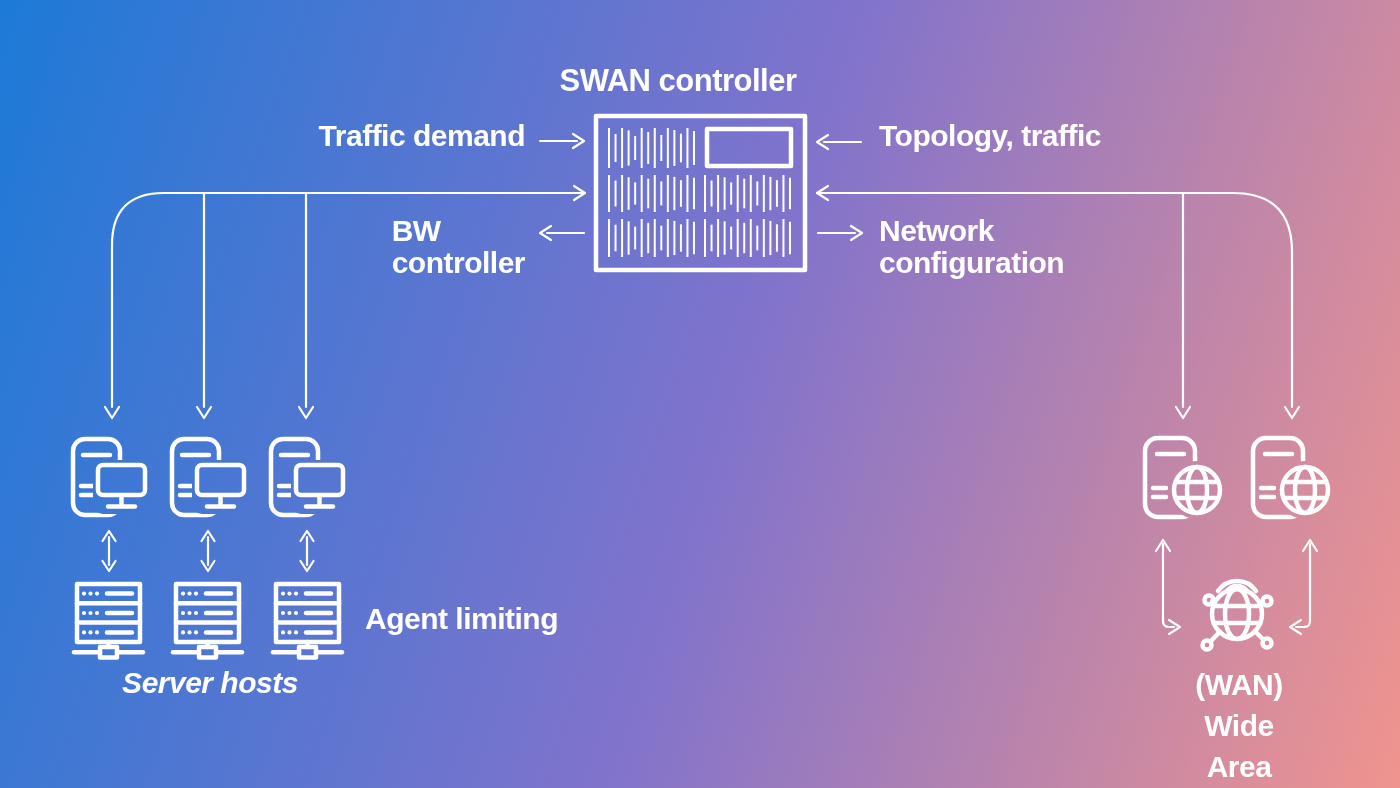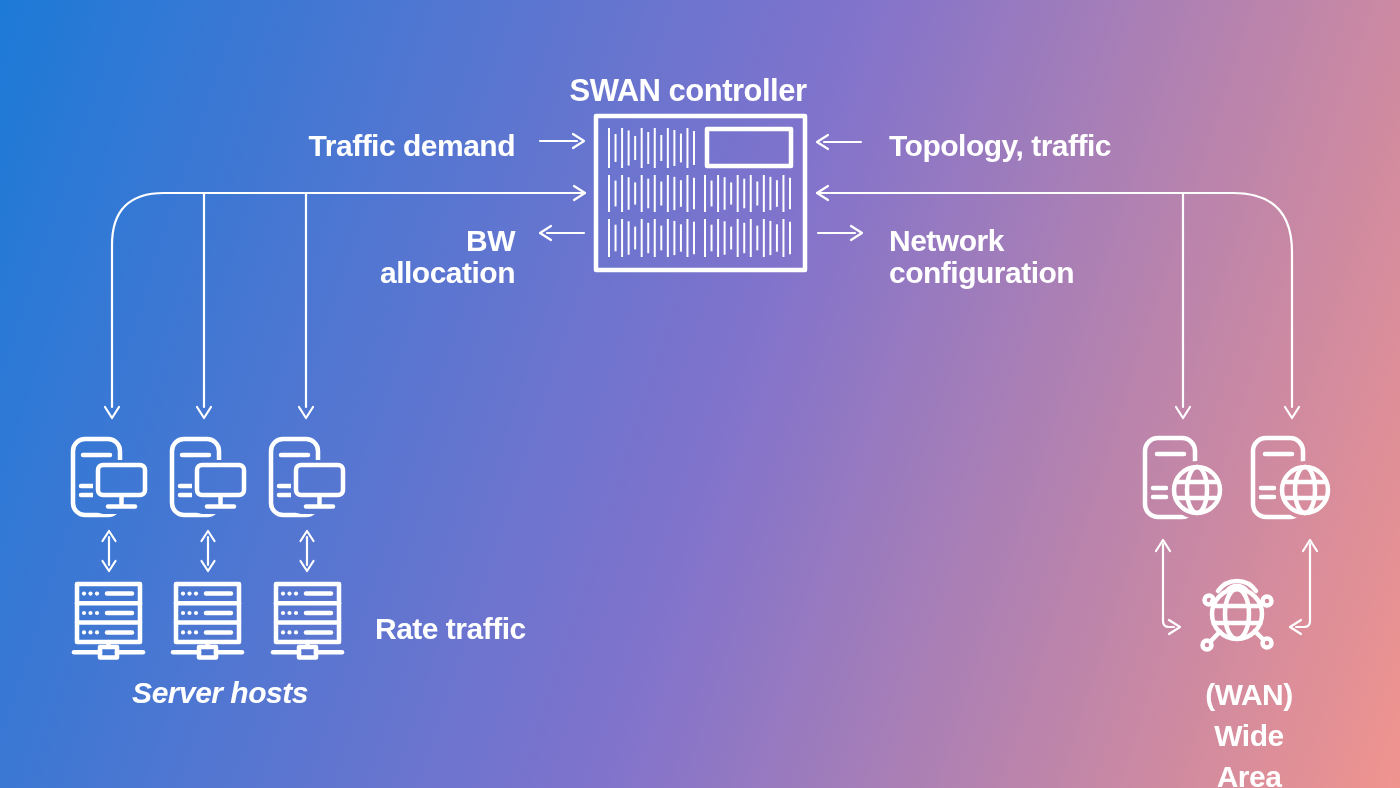"SWAN controller" .label { margin: 12px -> 2px }
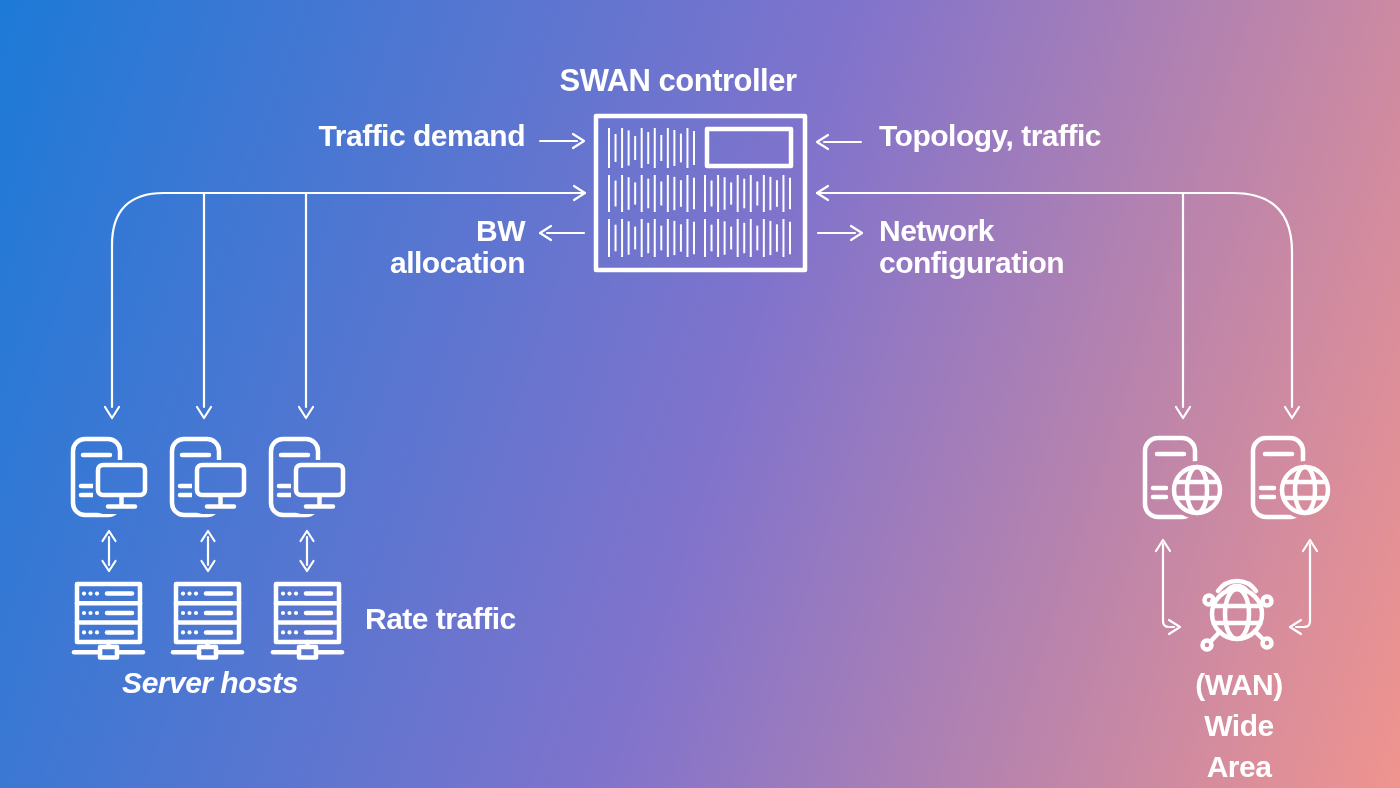"Traffic demand" .r { text-align: right -> left }
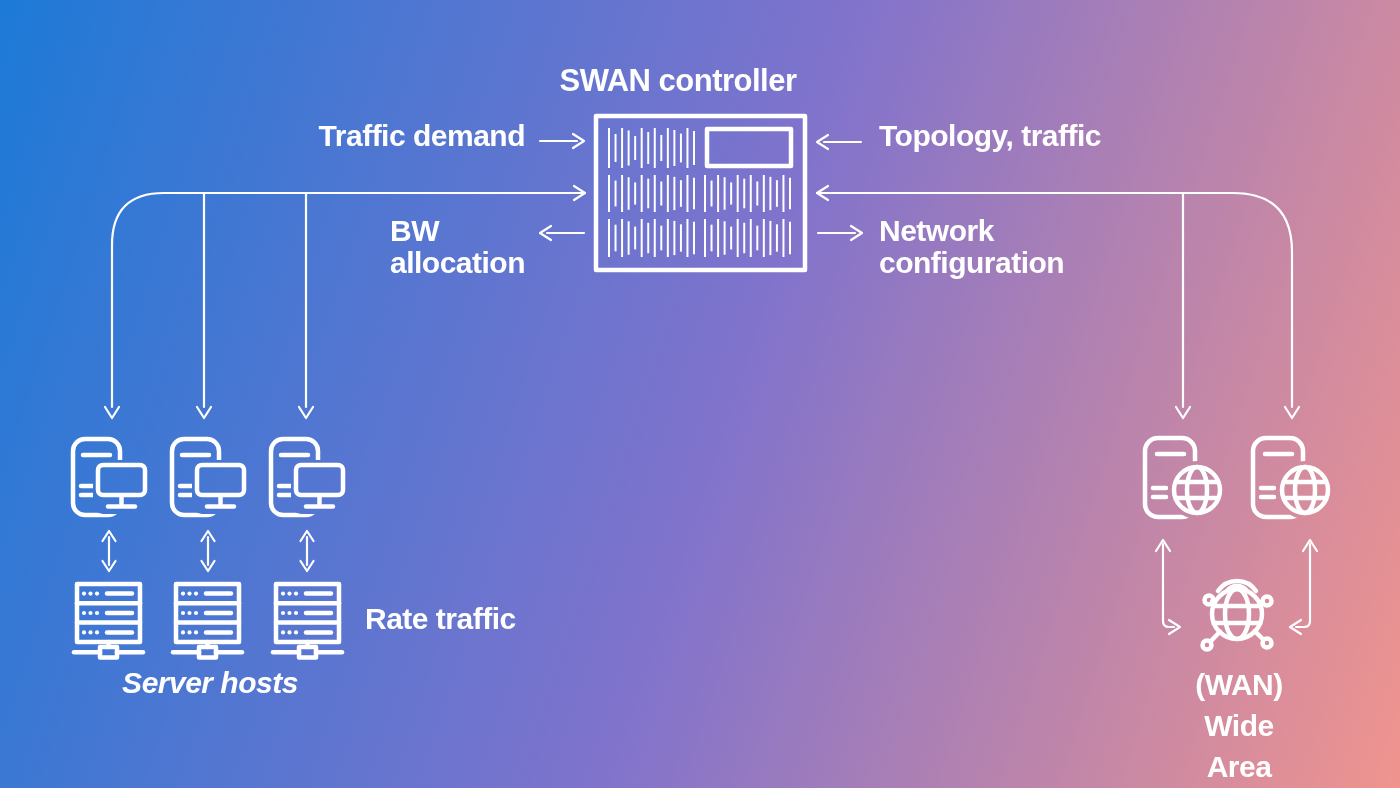"BW" div.label { text: allocation -> controller }
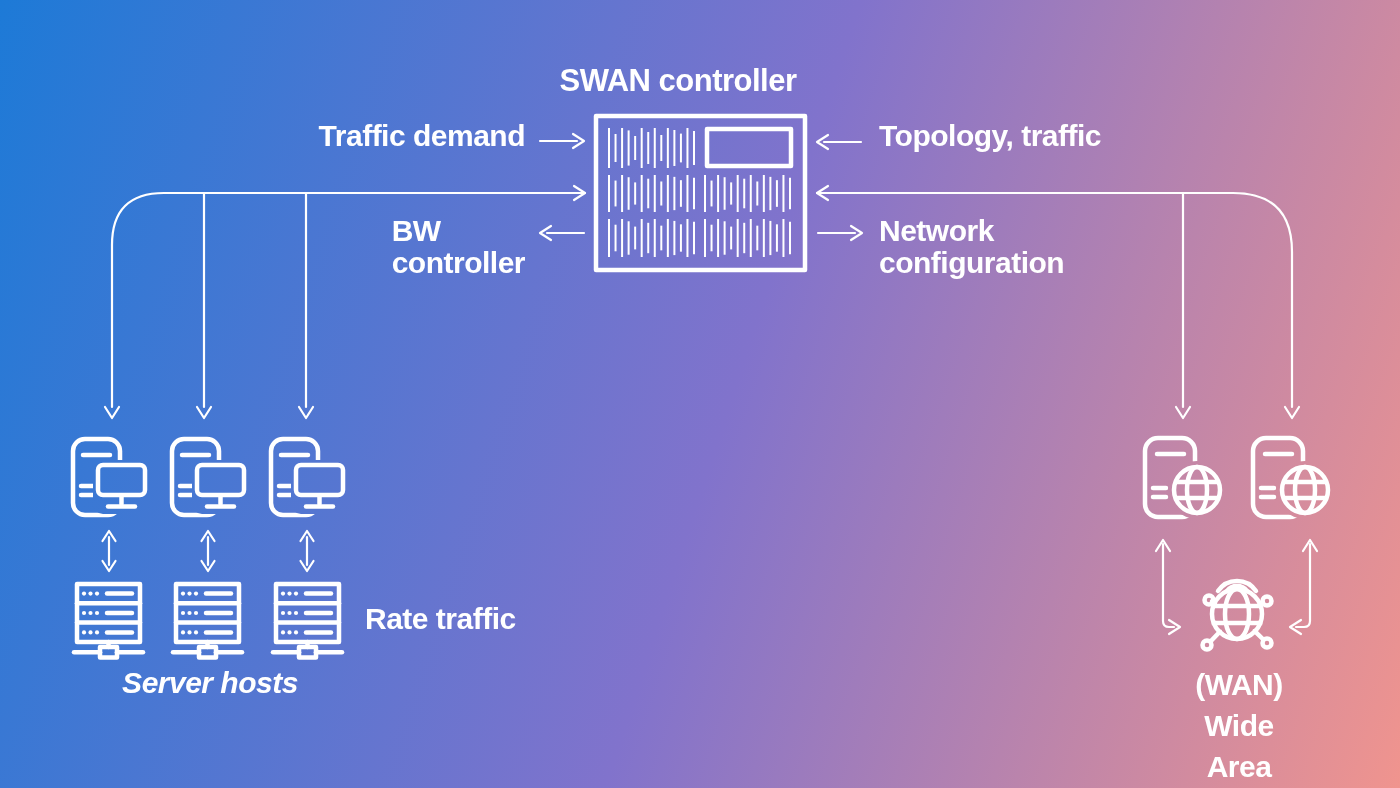"Rate traffic" div.label { text: Rate traffic -> Agent limiting }
